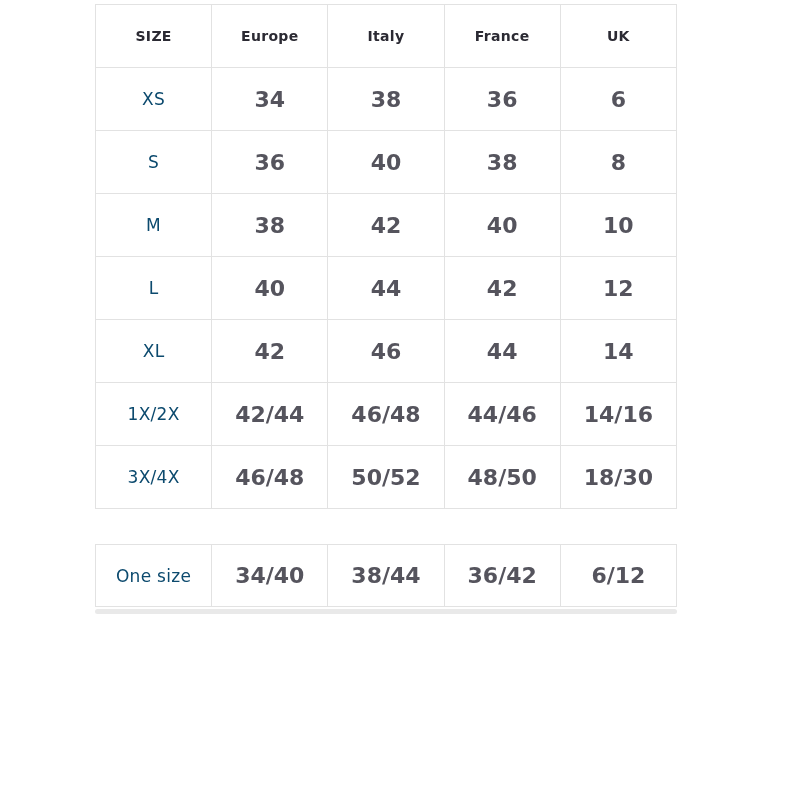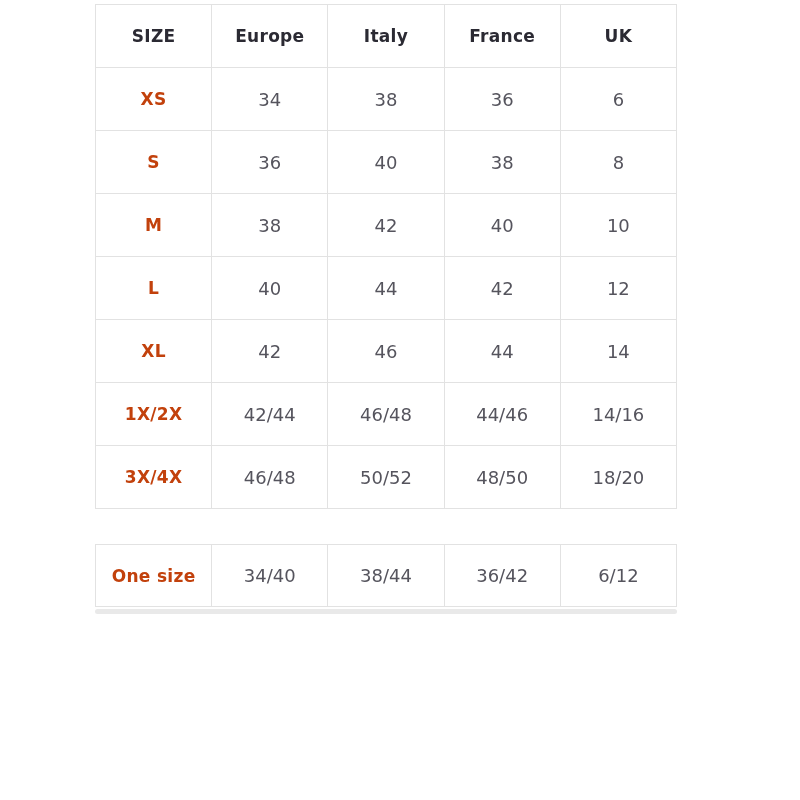"SIZE" th.col-header { font-size: 17px -> 14px }
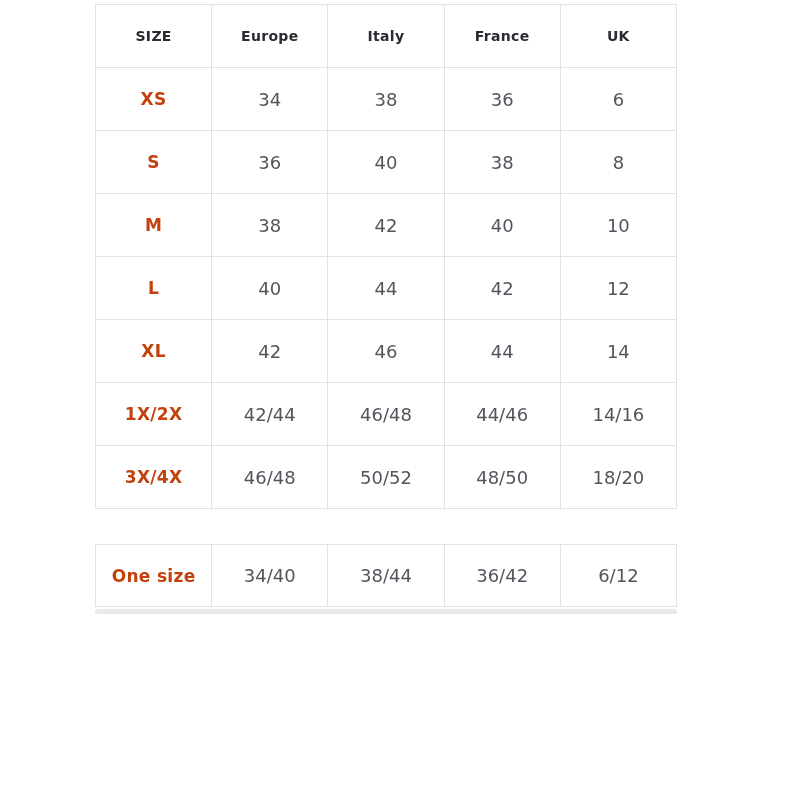"XS" td.row-label { color: #c2410c -> #0c4a6e; font-weight: 700 -> 400 }
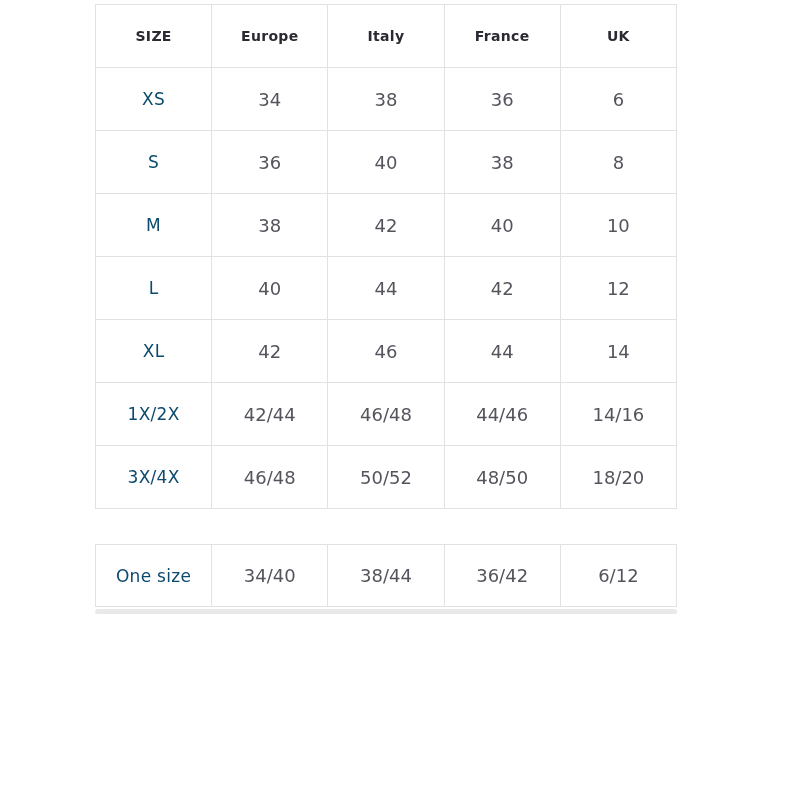"34" td.cell-value { font-size: 18px -> 22px; font-weight: 400 -> 700 }
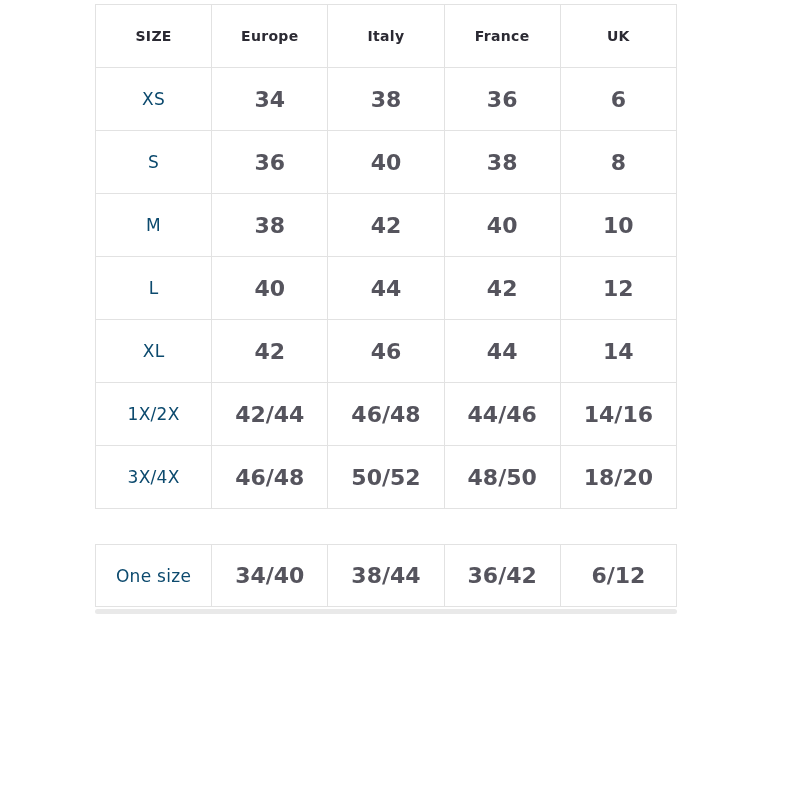"18/20" td.cell-value { text: 18/20 -> 18/30 }
